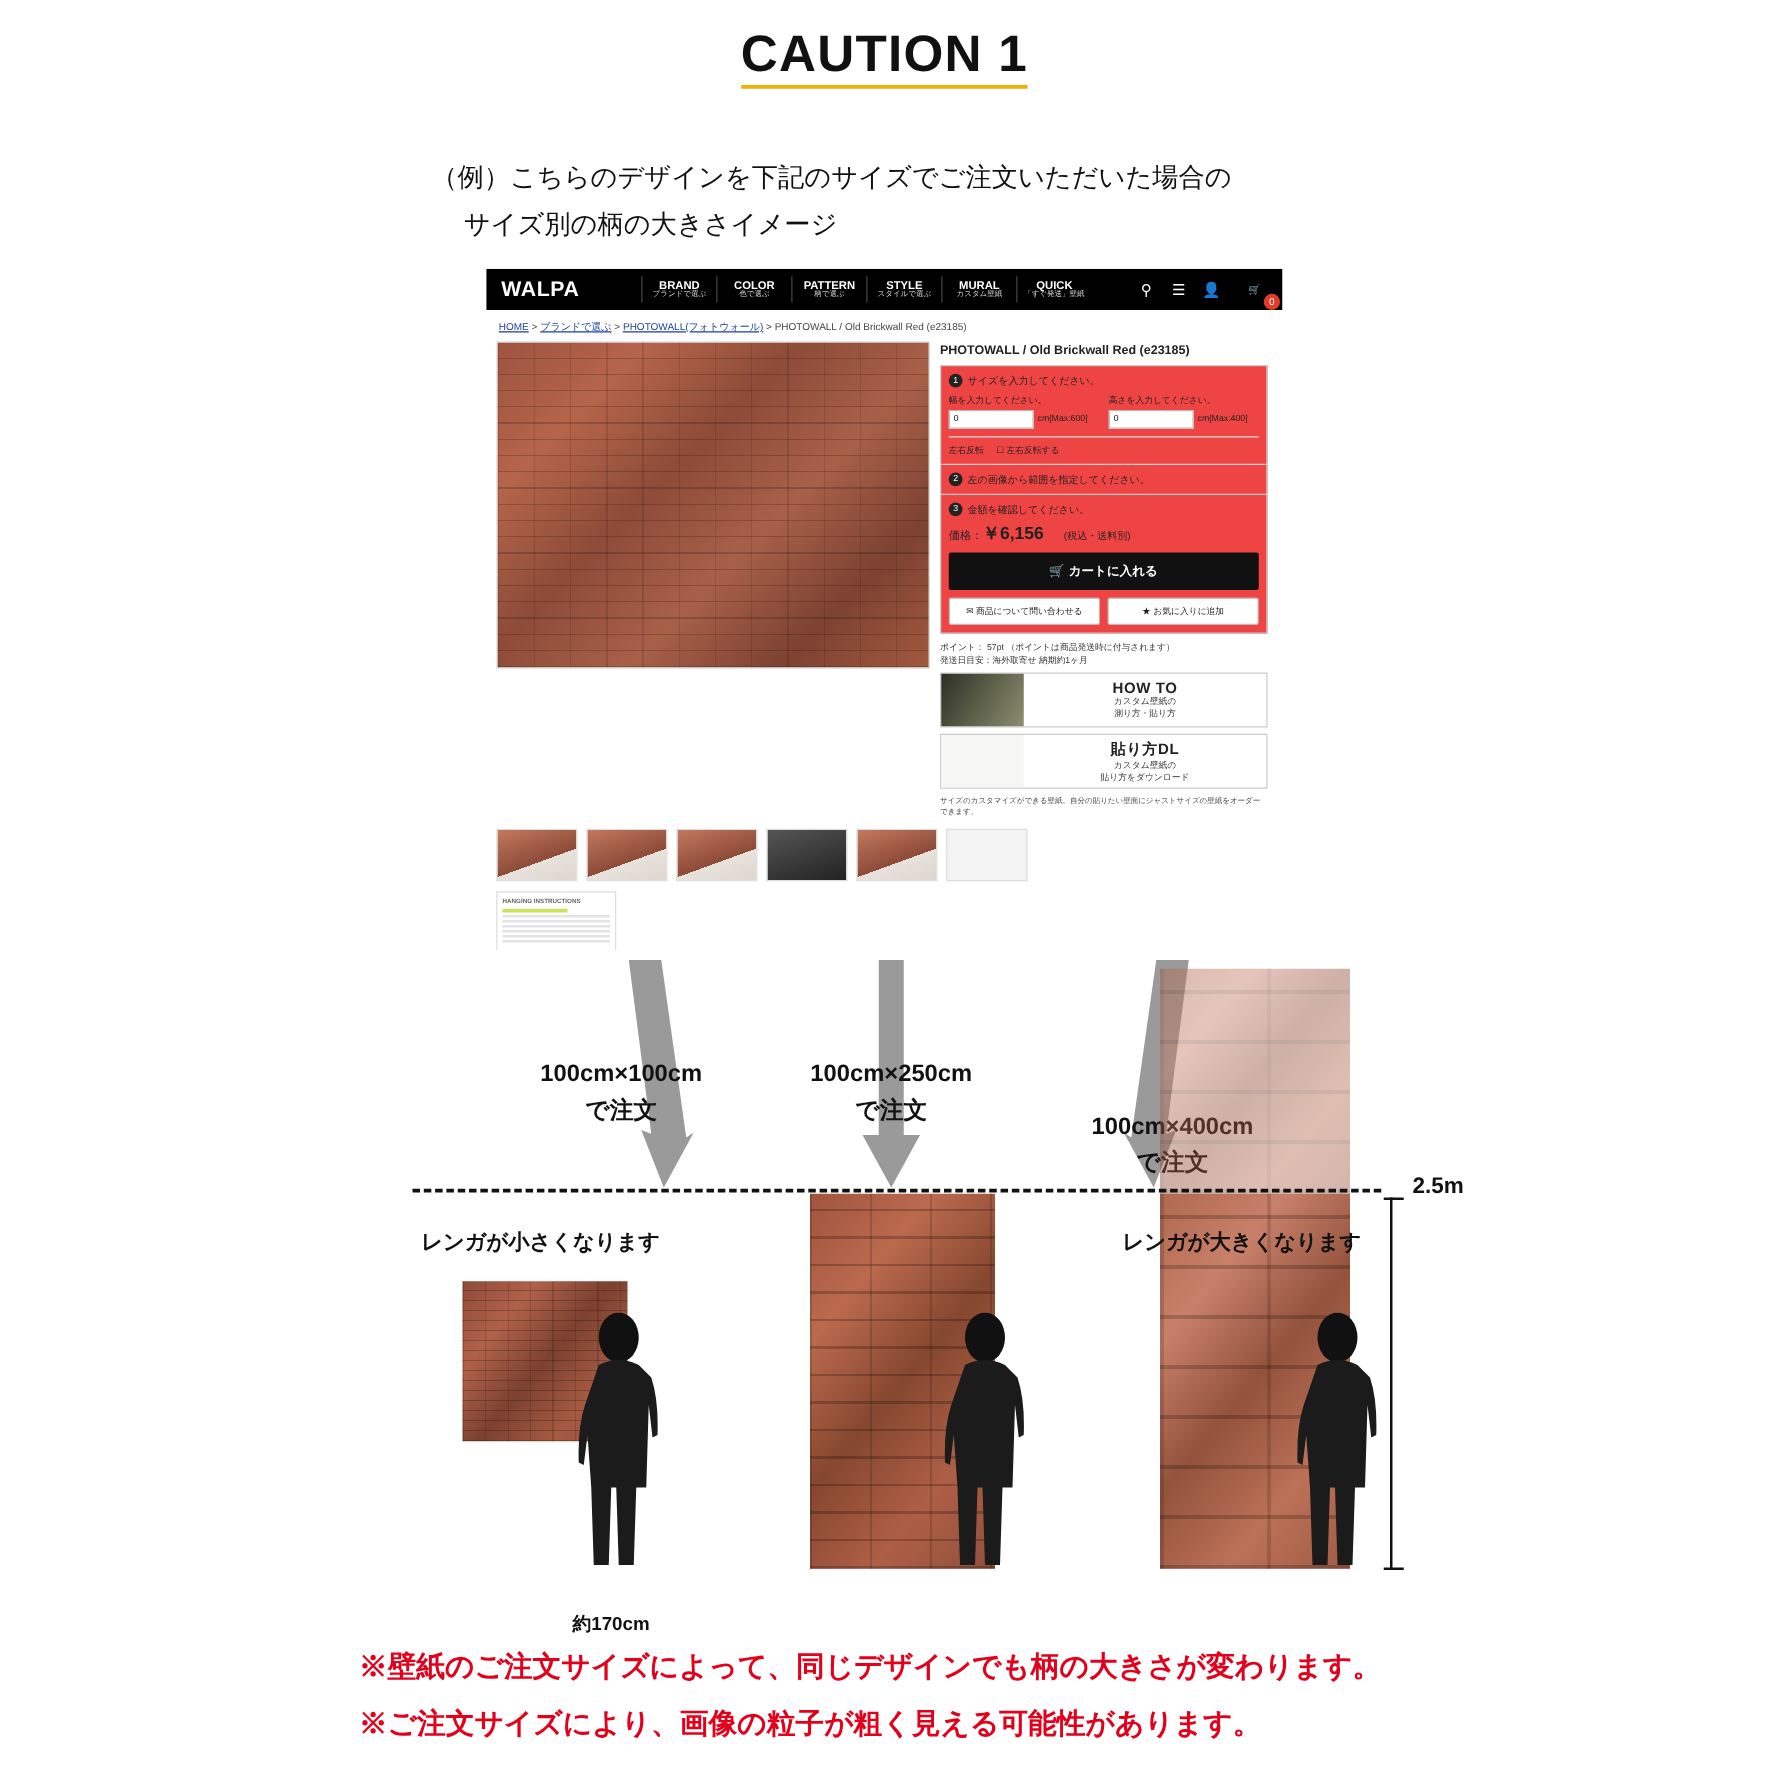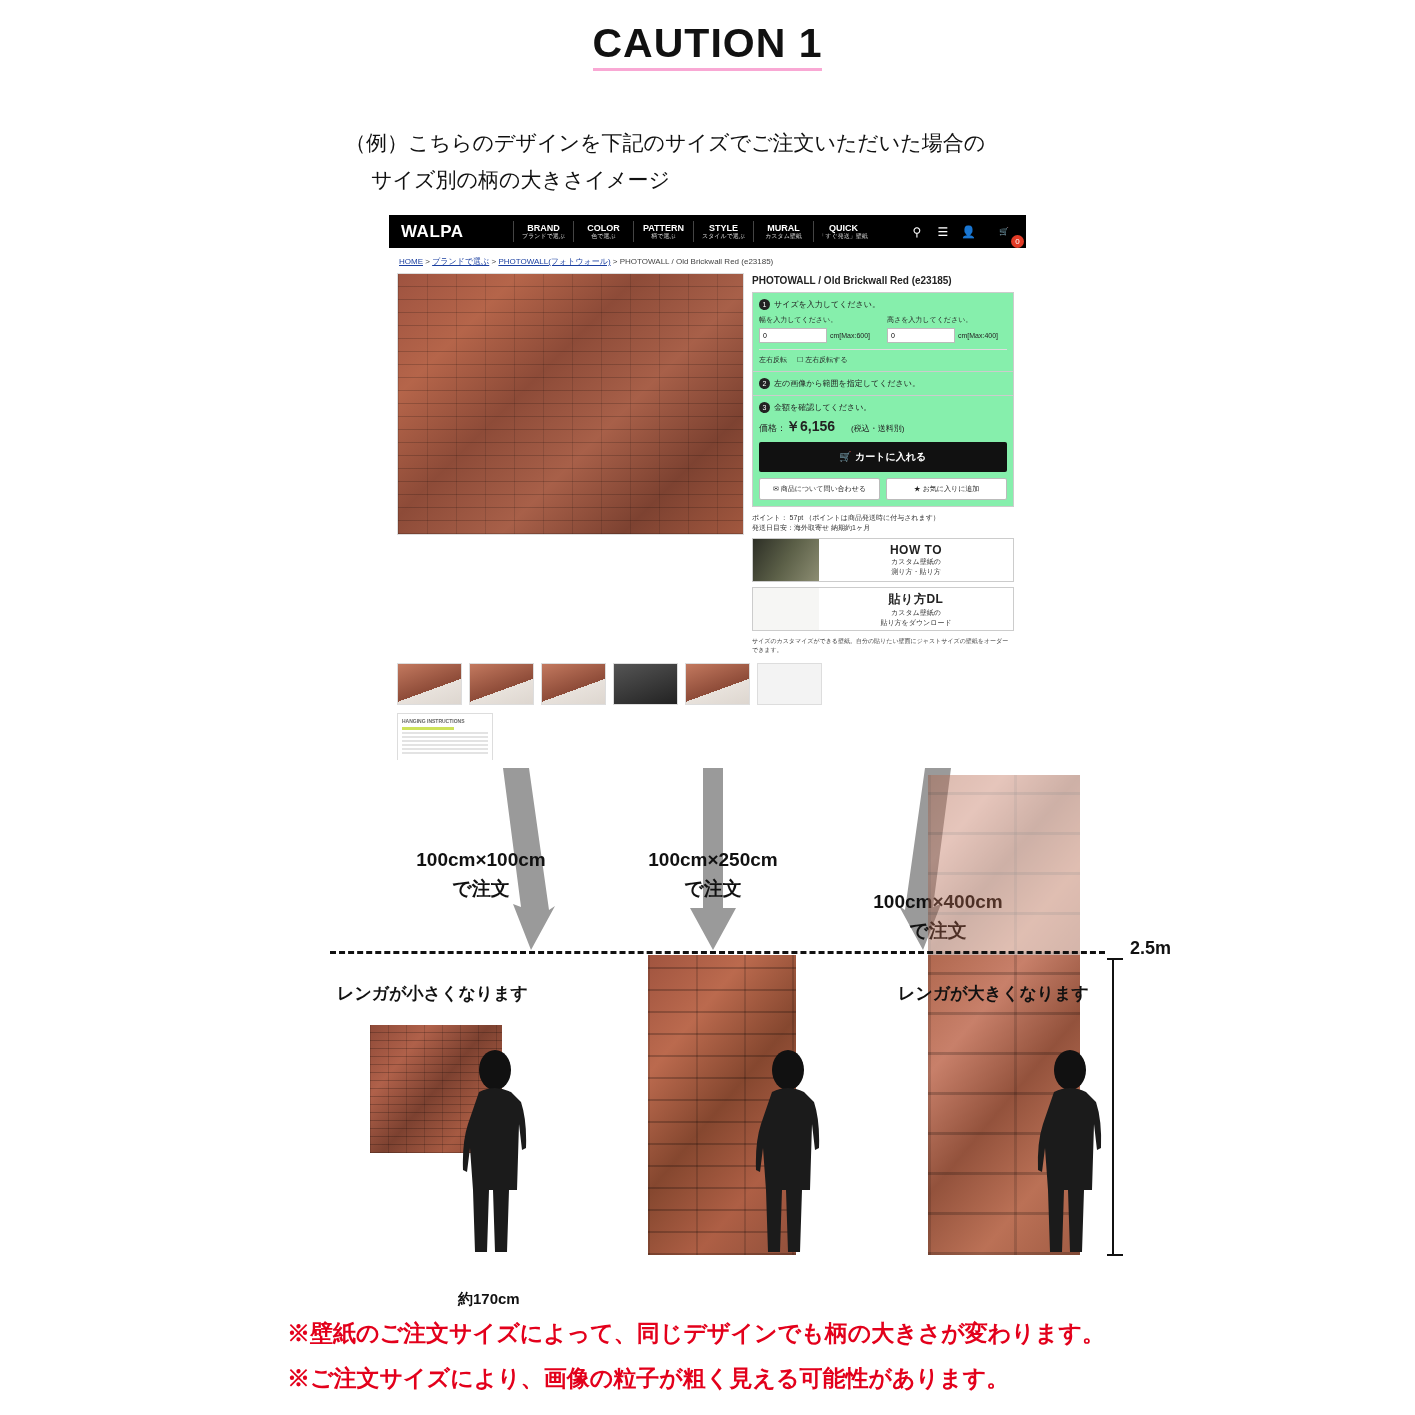"CAUTION 1" .caution-title span { border-bottom: 3px solid #f9a8d4 -> 3px solid #eab308 }
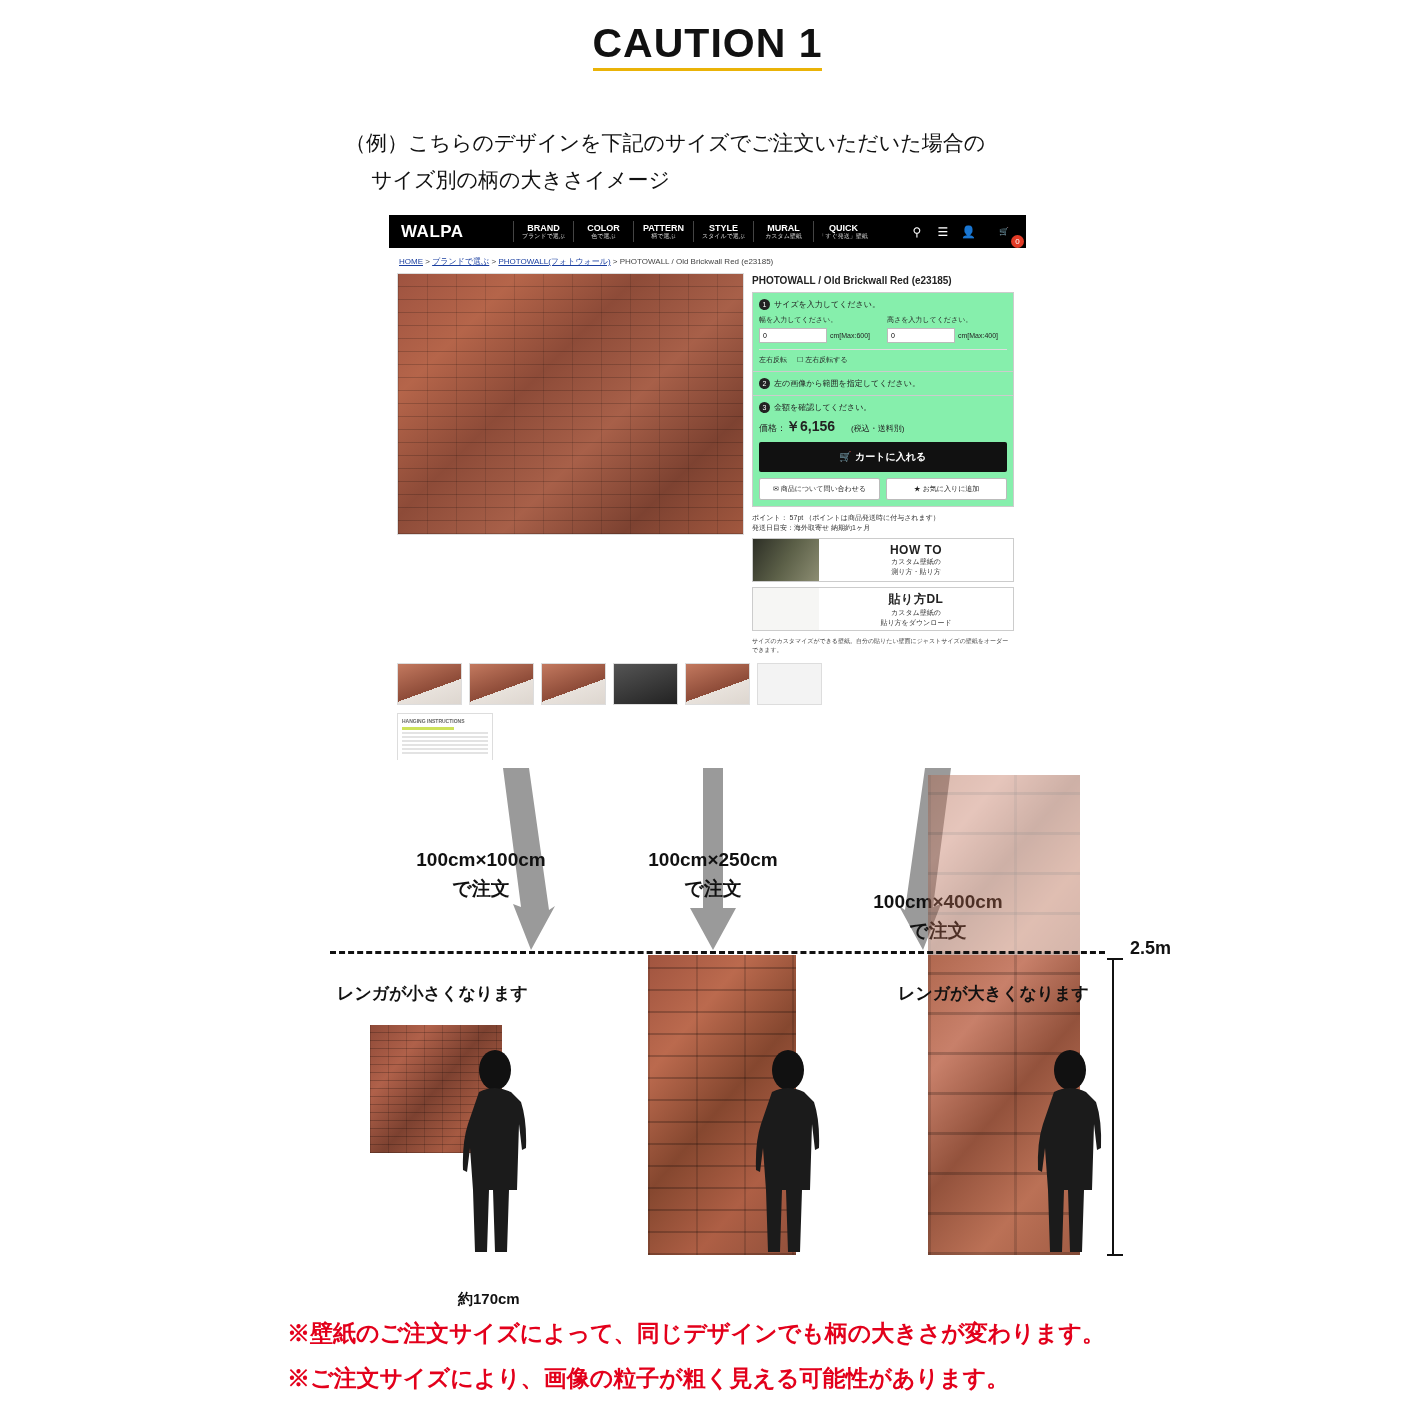"サイズを入力してください。" .panel { background: #86efac -> #ef4444 }
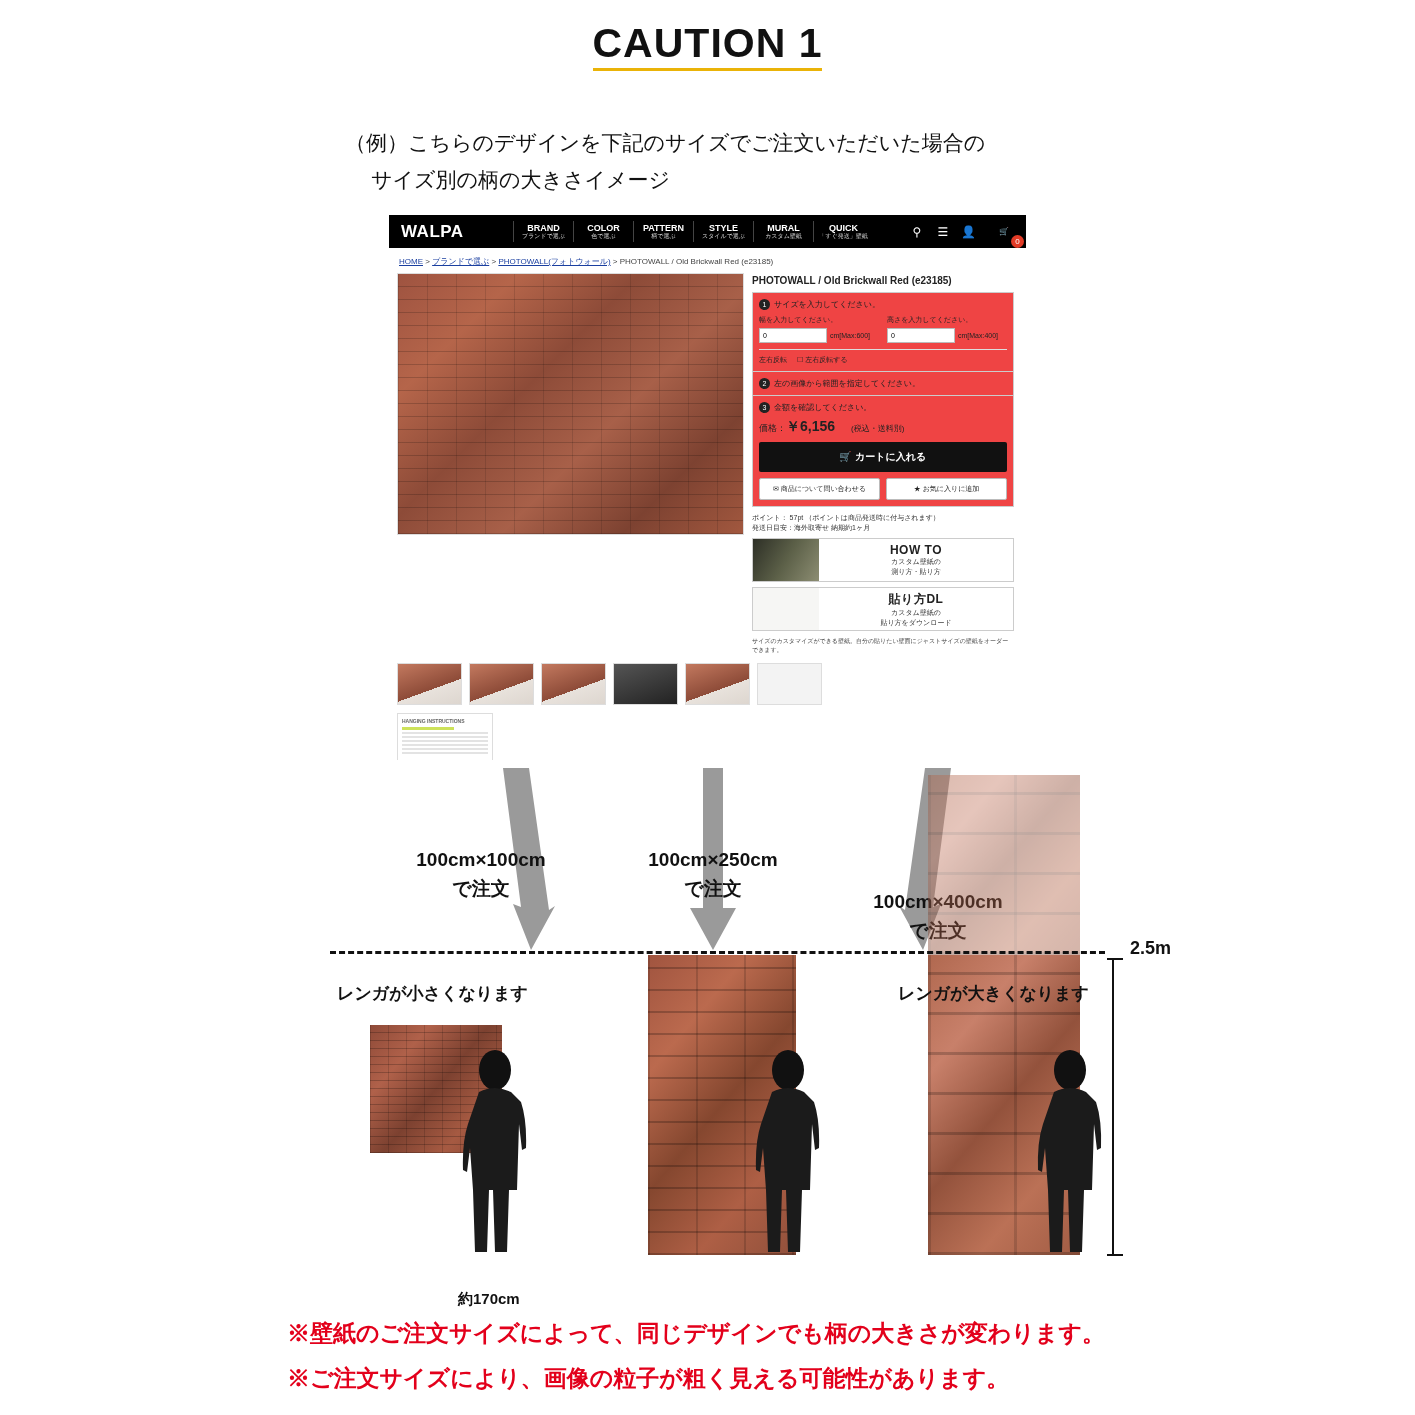"100cm×100cm" div.sizelabel { left: 376px -> 392px }
